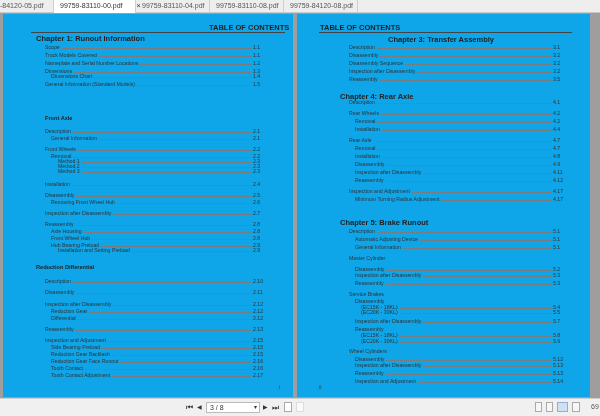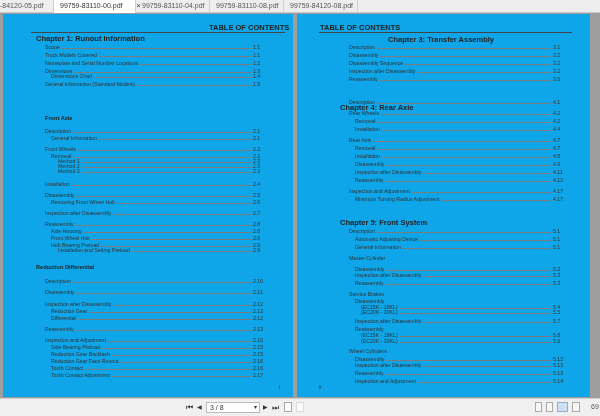"Chapter 4: Rear Axle" div.ch { top: 89px -> 78px }
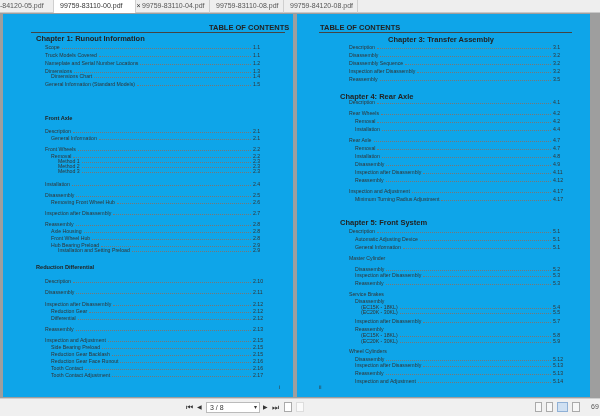"Chapter 5: Front System" div.ch { text: Front System -> Brake Runout }
